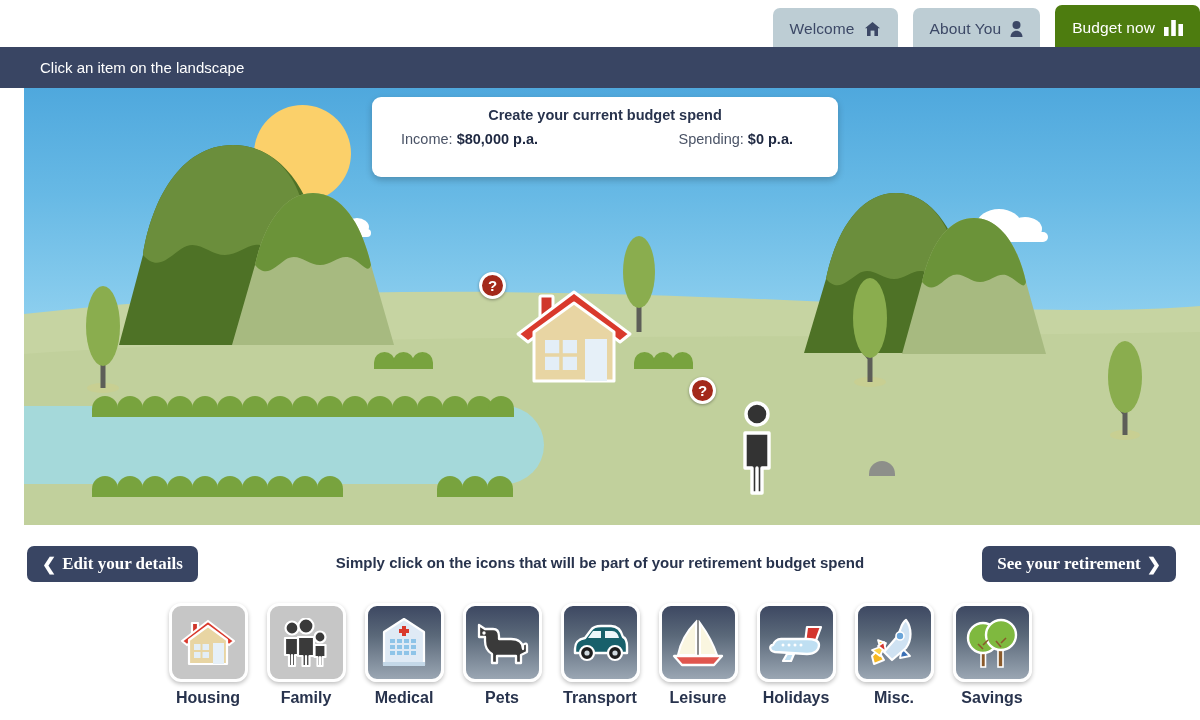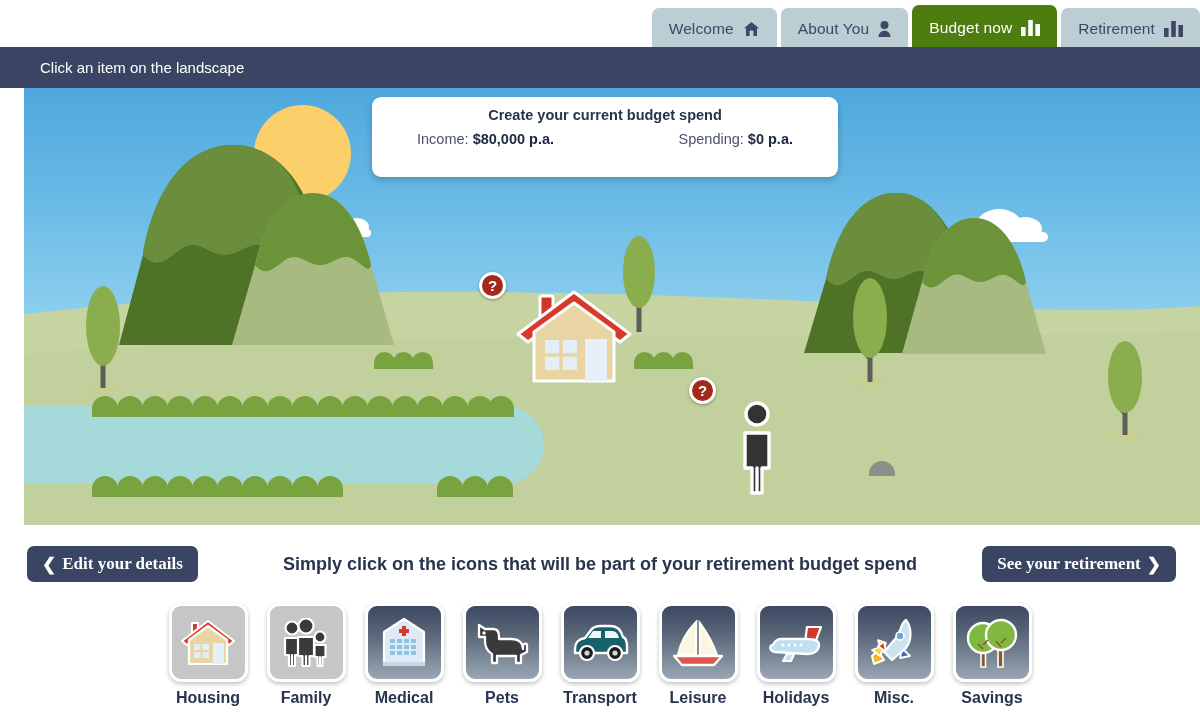"Welcome" .tab { margin-right: 4px -> 15px }
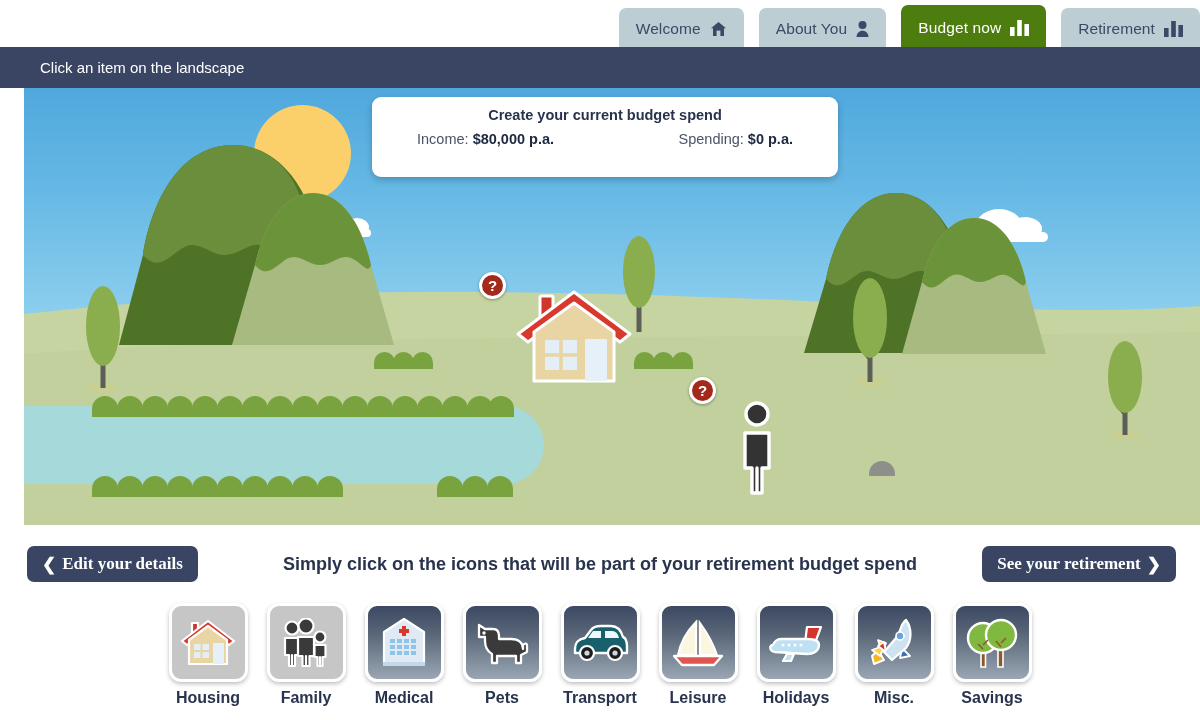"Retirement" div.tab { html: <div> <span>Retirement</span> <span> <svg> <rect></rect> <rect></rect> <rect></rect> </svg> </span> </div> -> none }
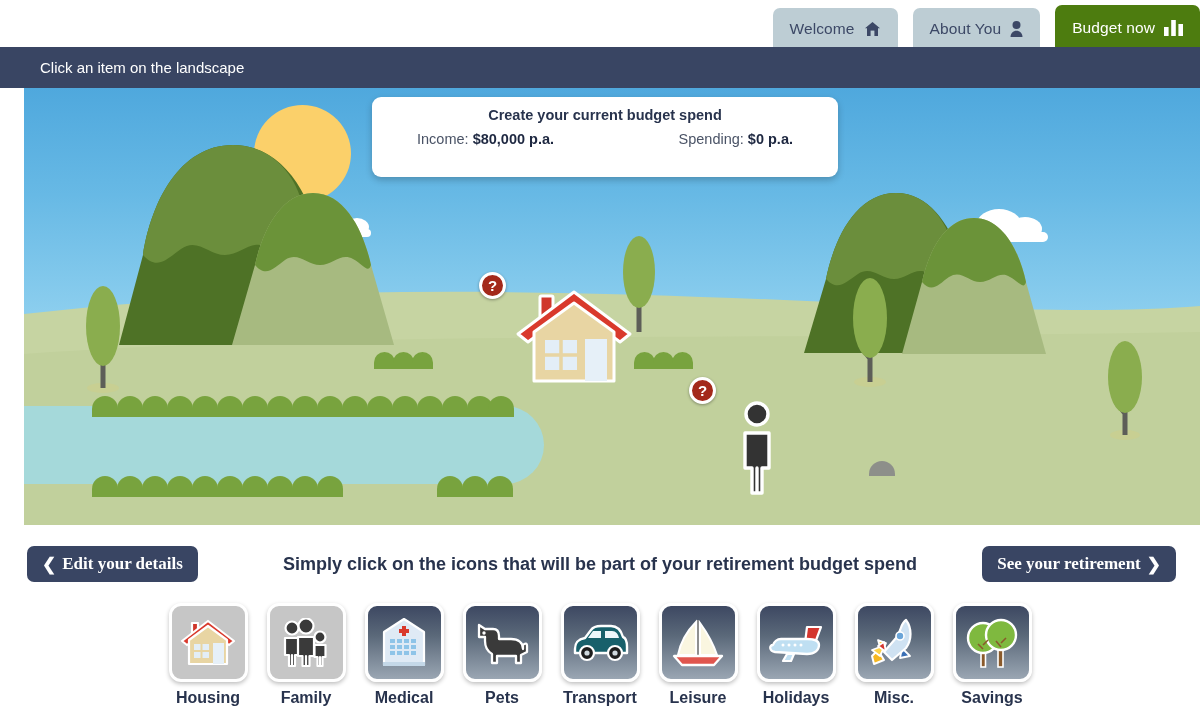"Income: $80,000 p.a." .infocard .ic-row { padding: 0 45px 0 45px -> 0 45px 0 29px }
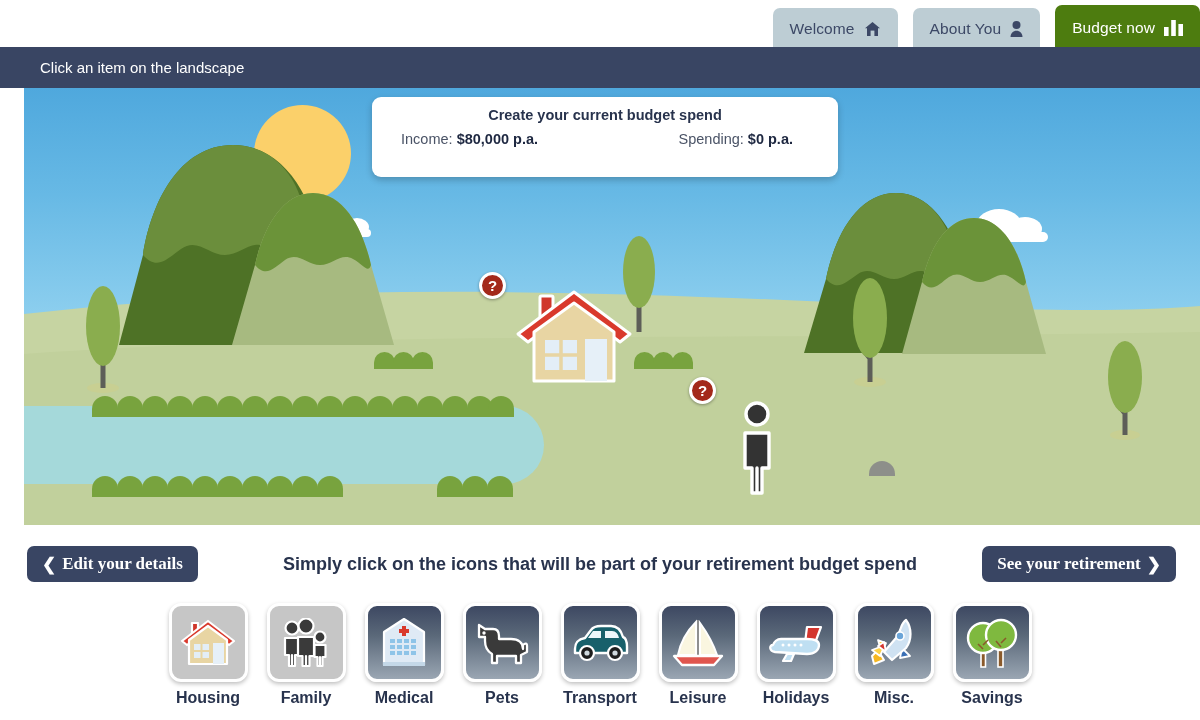"Simply click on the icons" .hint { font-size: 18px -> 15px }
